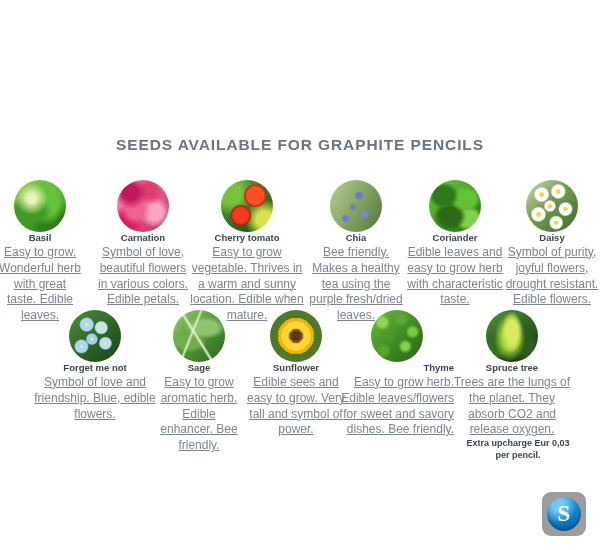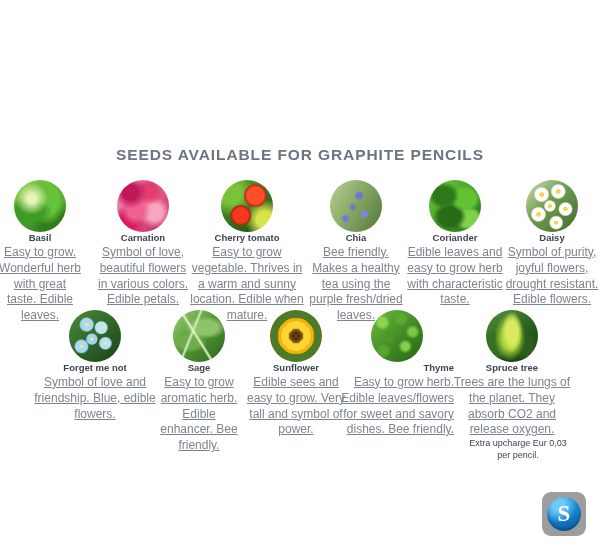"SEEDS AVAILABLE FOR GRAPHITE PENCILS" #page-title { top: 146px -> 136px }
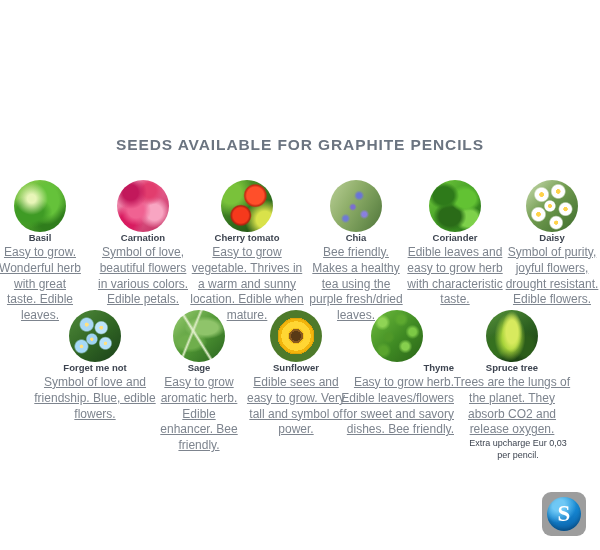"Extra upcharge Eur 0,03 per" .seed-note { font-weight: normal -> bold }
